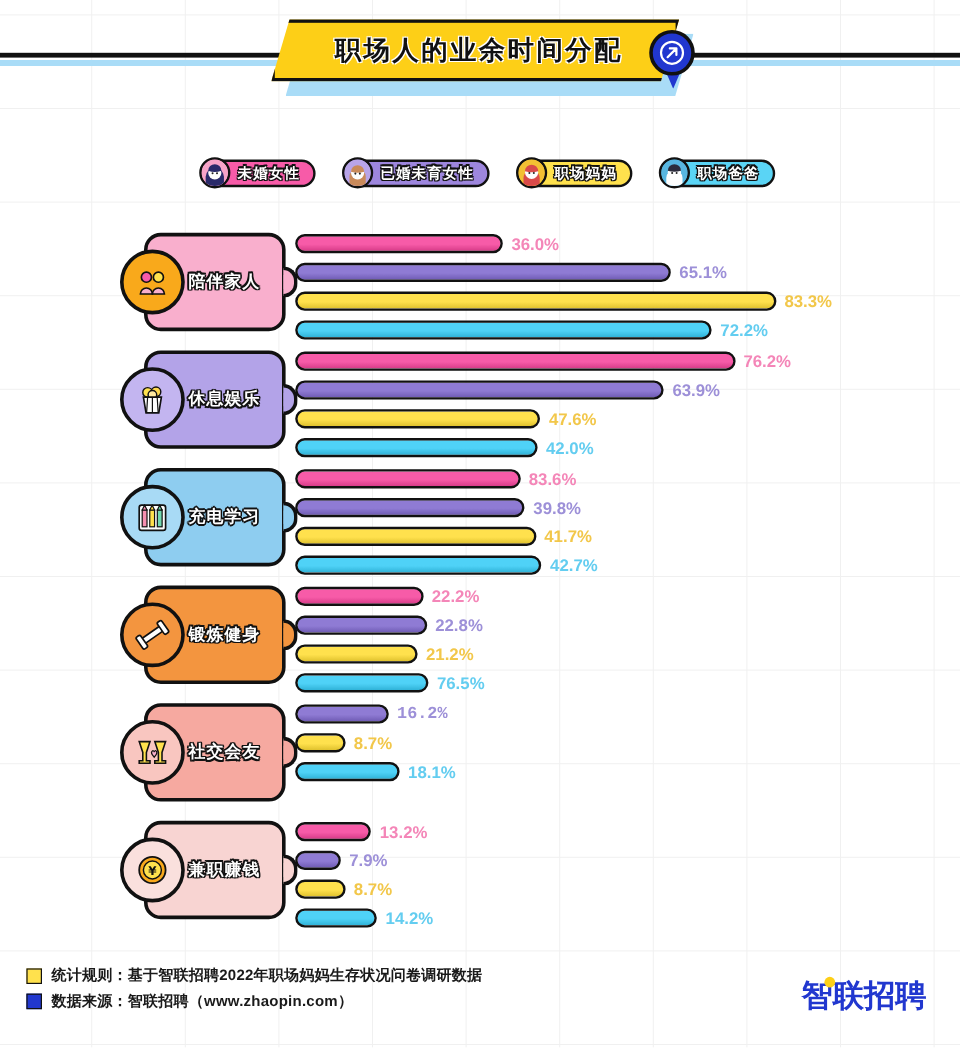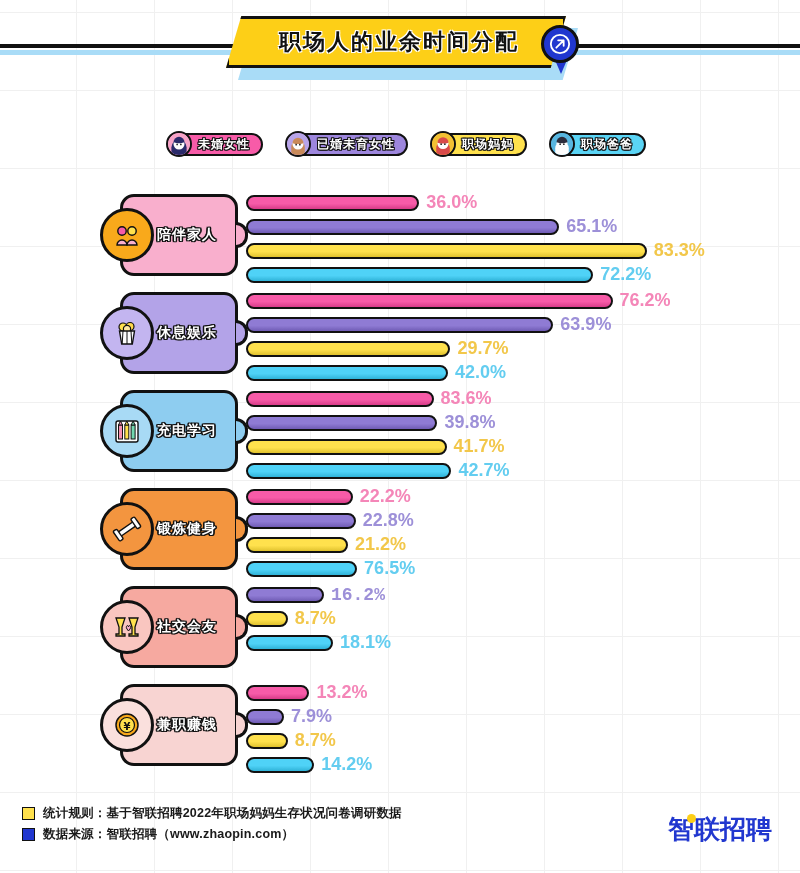"36.0%" .bar-value { font-size: 18px -> 14px }
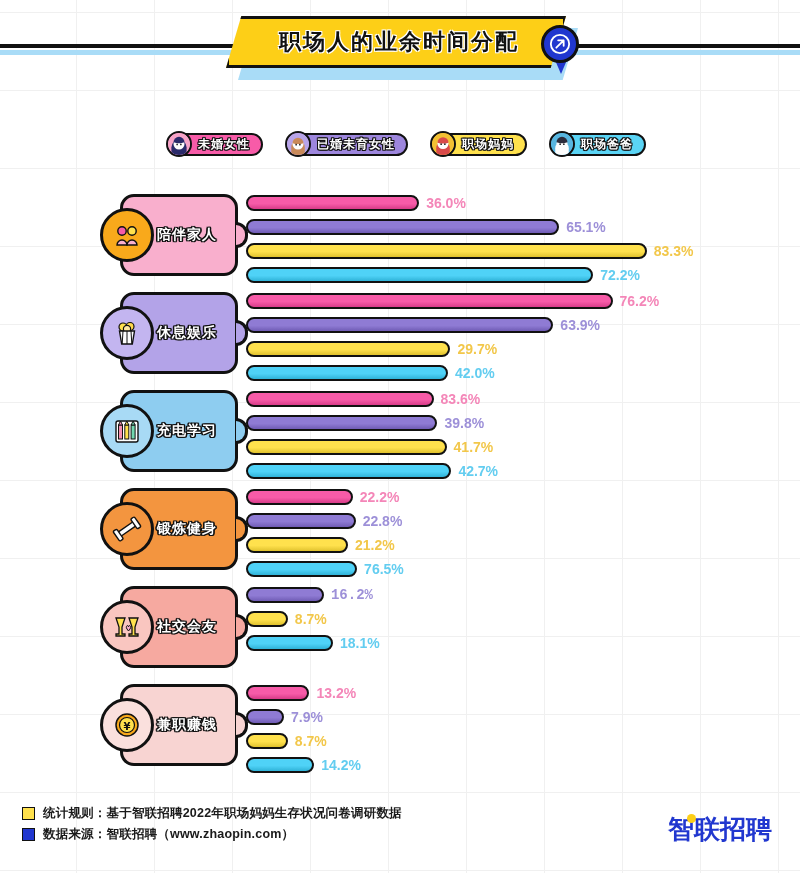"29.7%" span.bar-value { text: 29.7% -> 47.6% }
